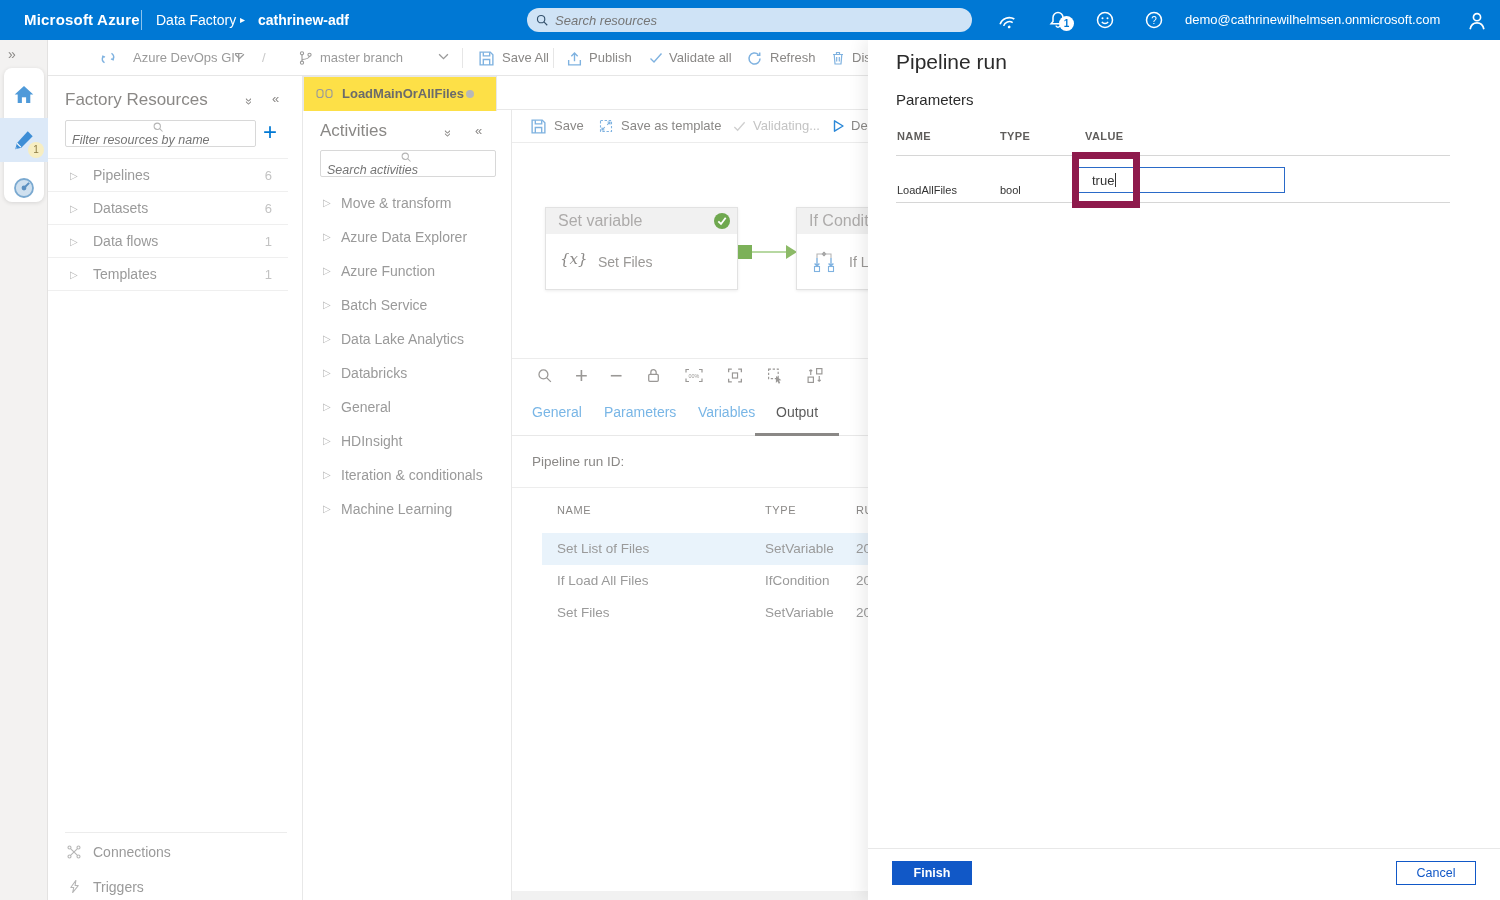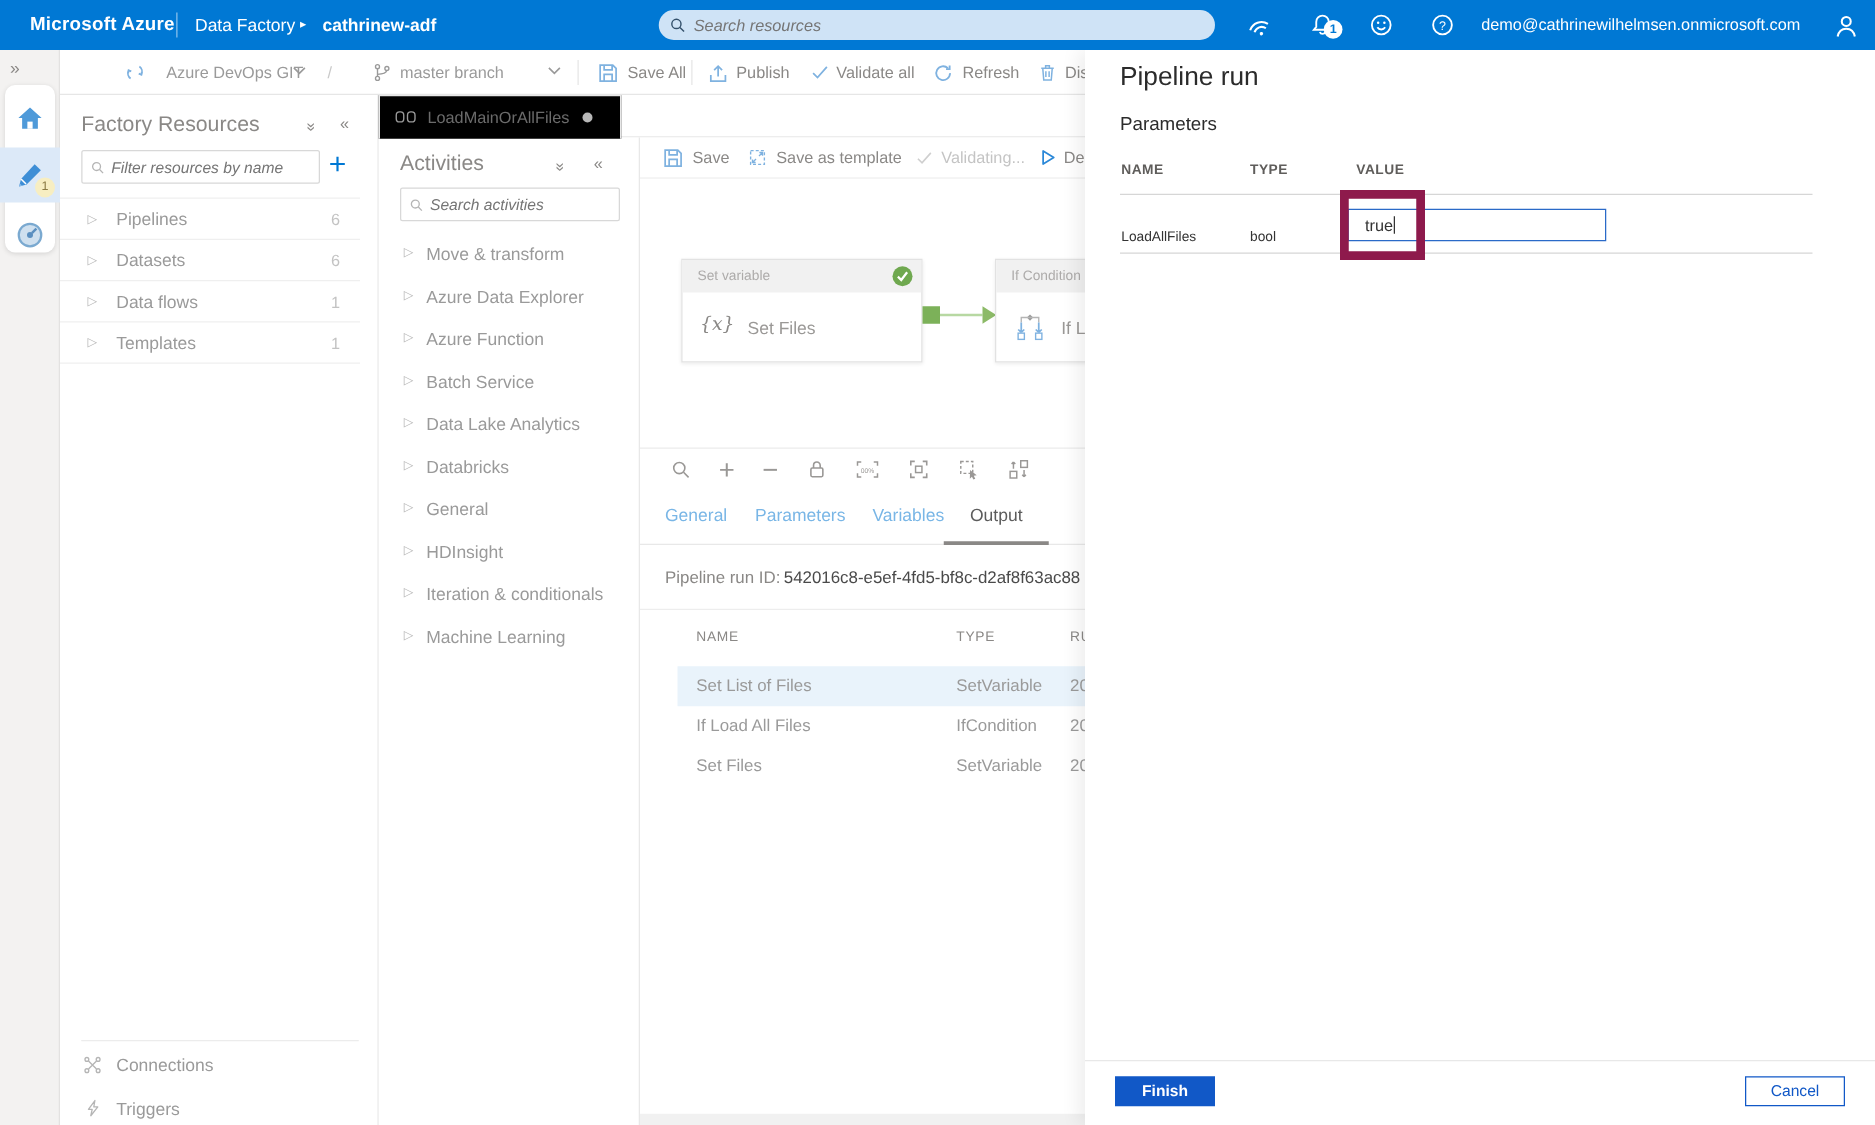"LoadMainOrAllFiles" #tab { background: #000000 -> #fde047; font-weight: none -> bold }
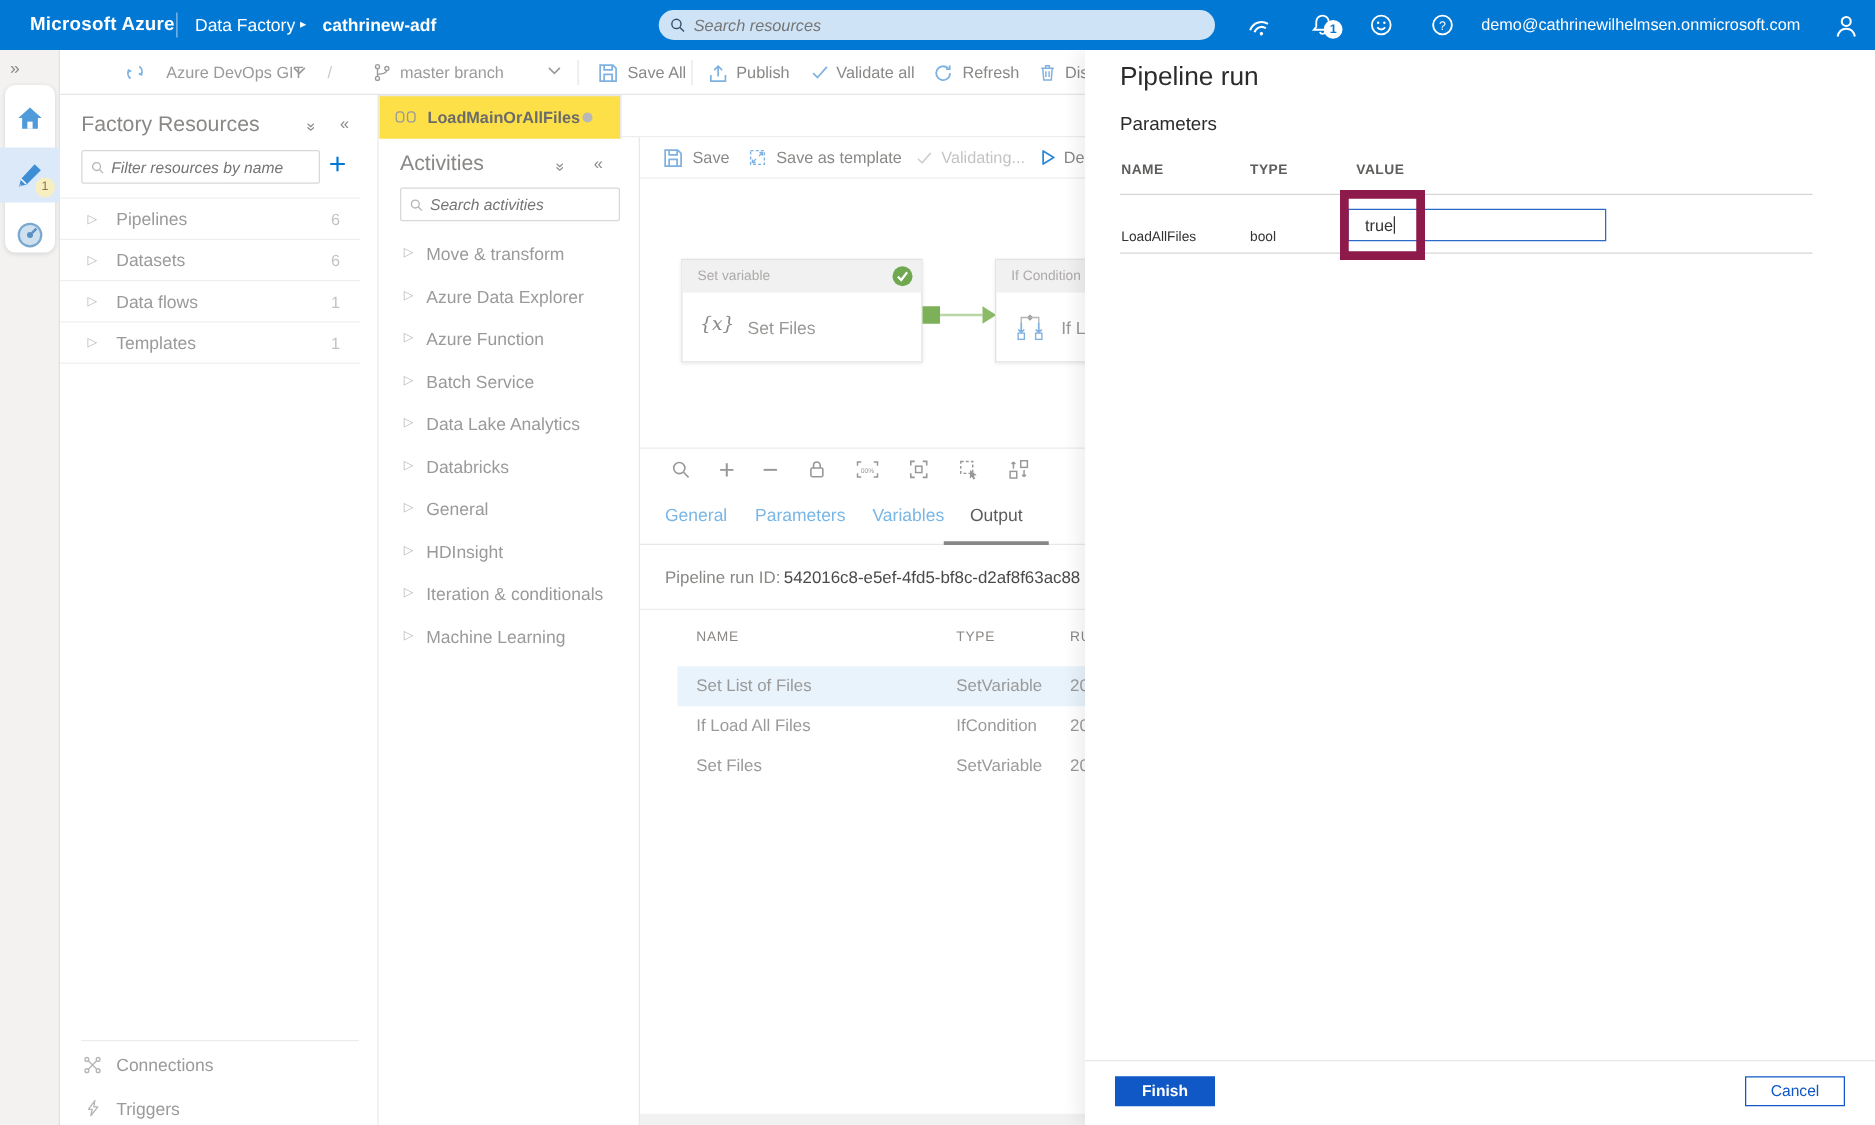"Filter resources by name" .filterbox { flex-direction: none -> column }
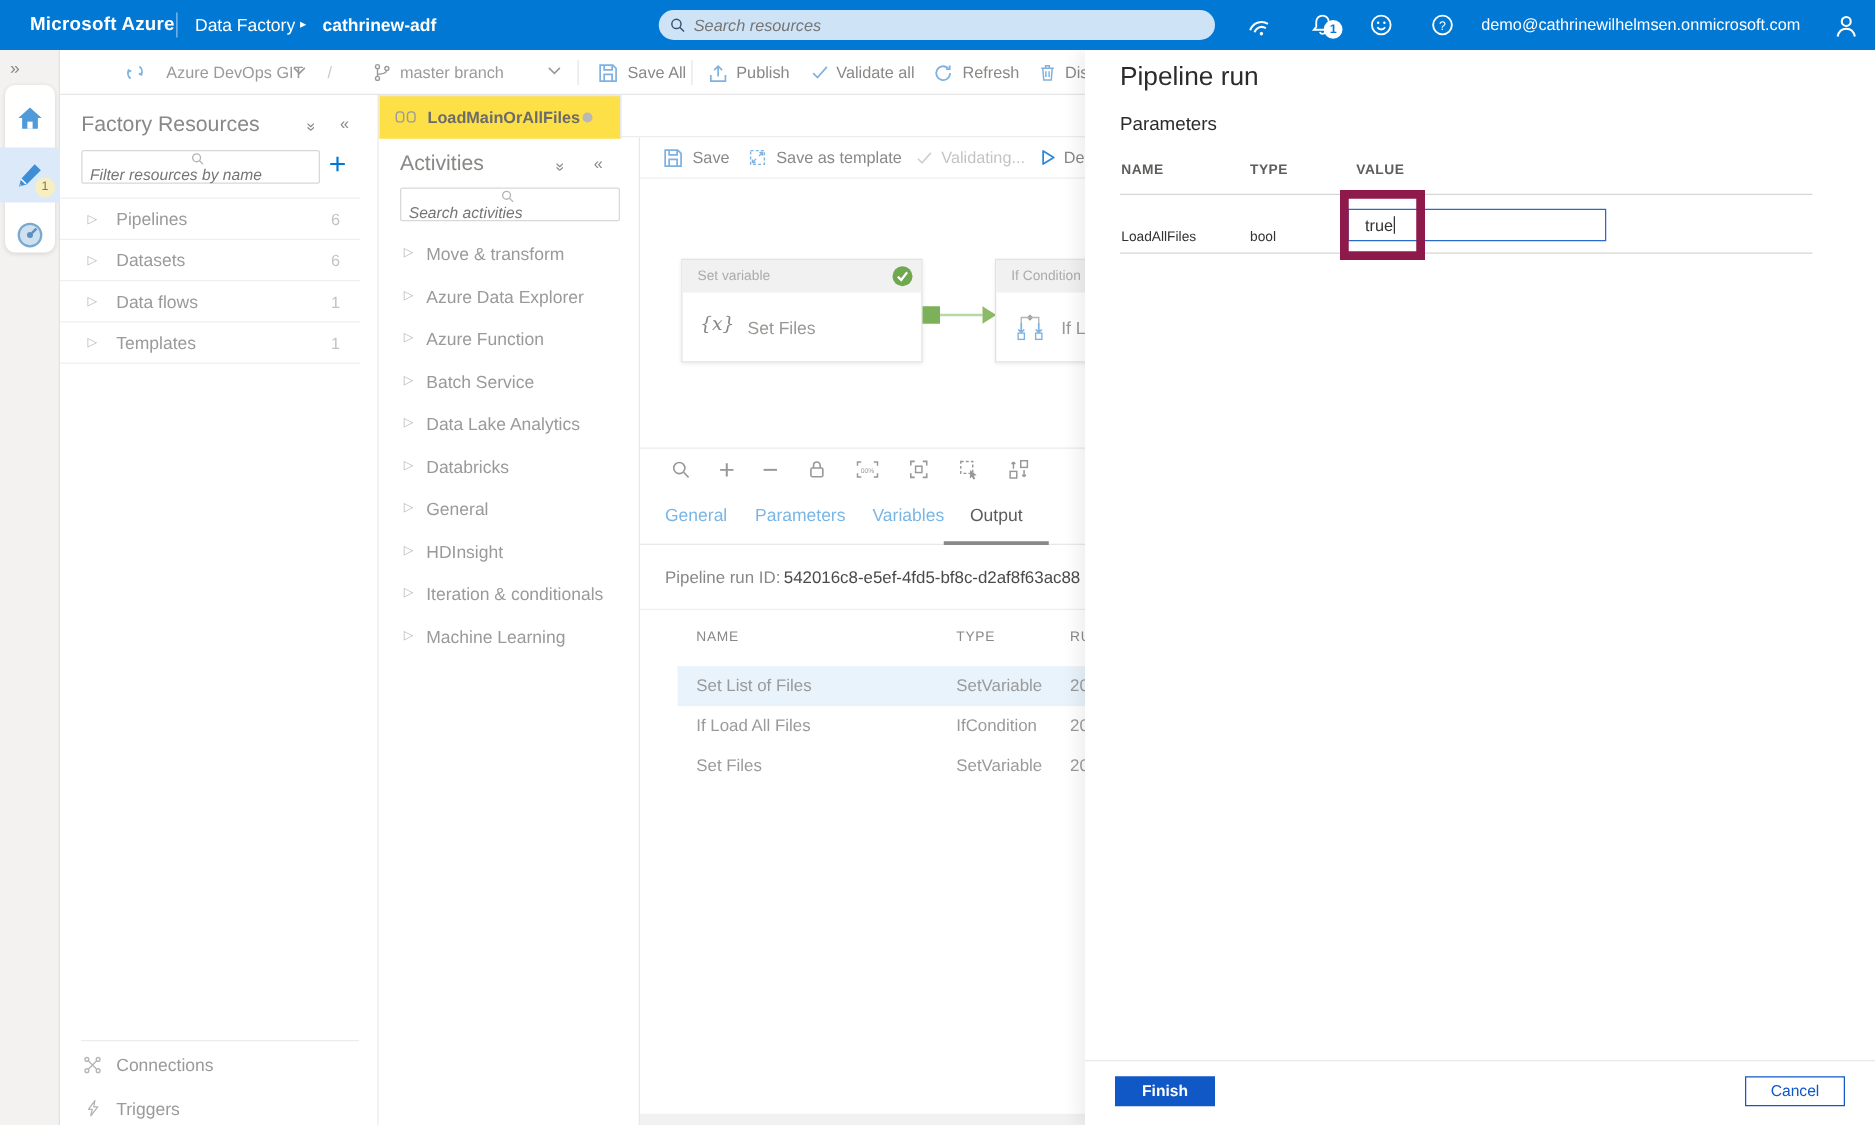"Set variable" .node .hdr { font-size: 11px -> 16px }
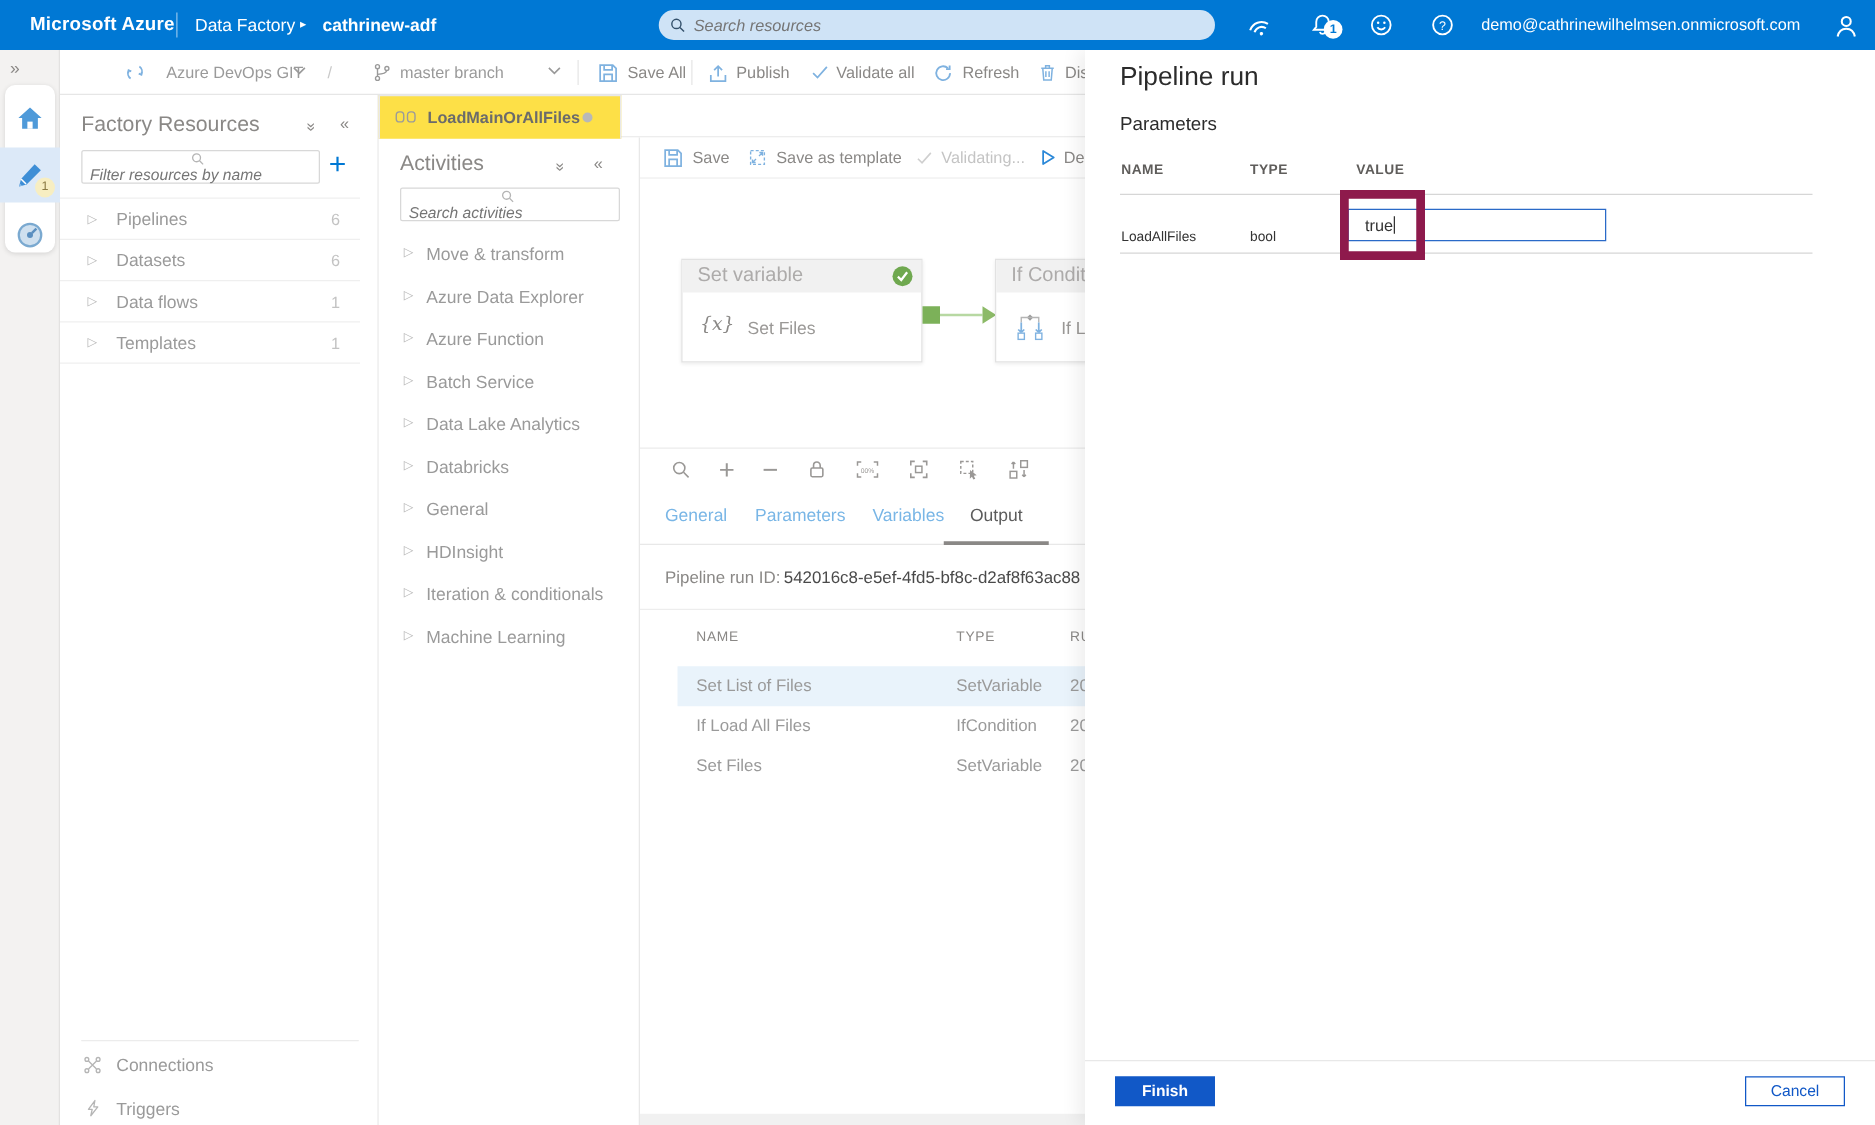"542016c8-e5ef-4fd5-bf8c-d2af8f63ac88" span.v { html: <span>542016c8-e5ef-4fd5-bf8c-d2af8f63ac88</span> -> none }
